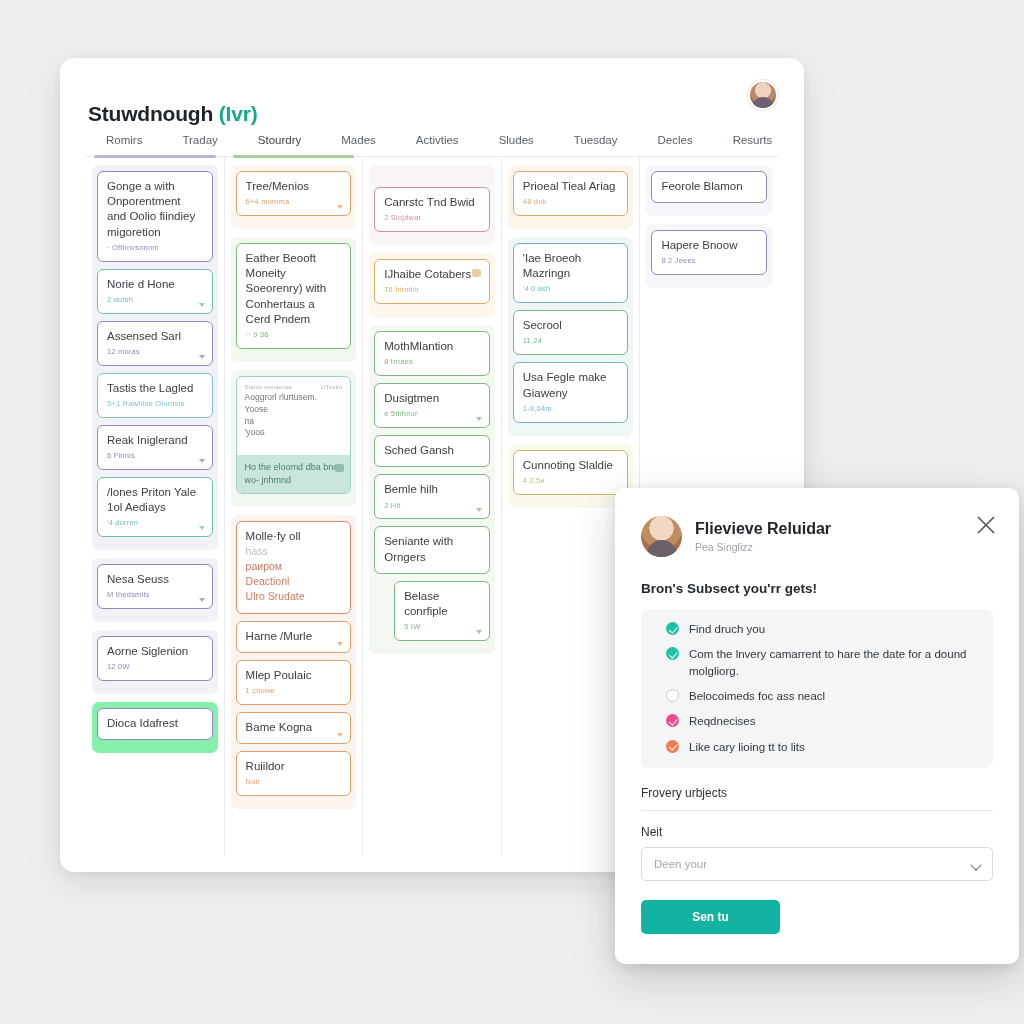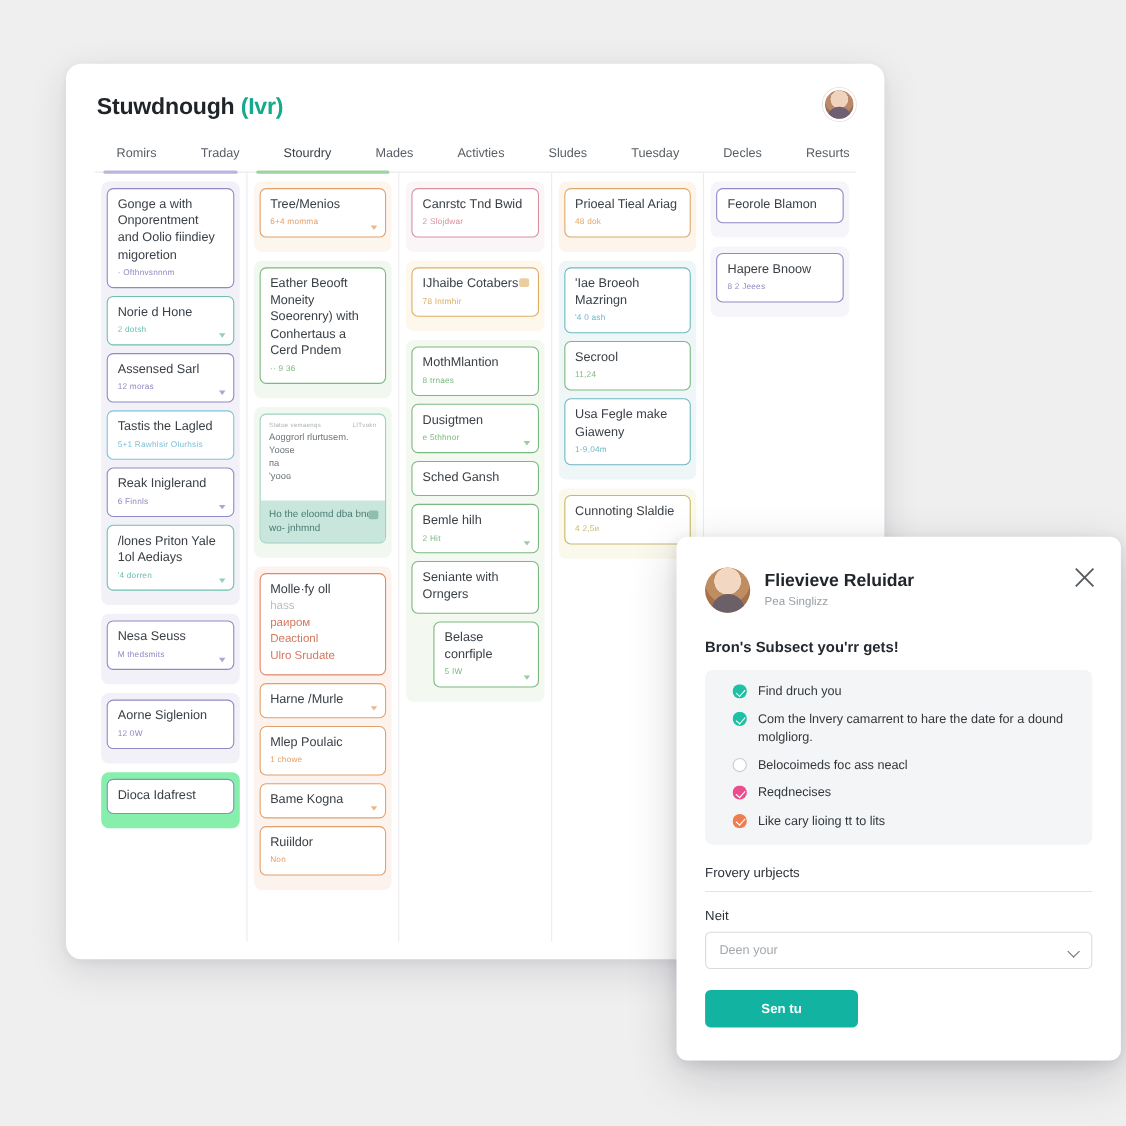"Stuwdnough (Ivr)" #app-header { padding: 28px 30px 0 28px -> 44px 30px 0 28px }
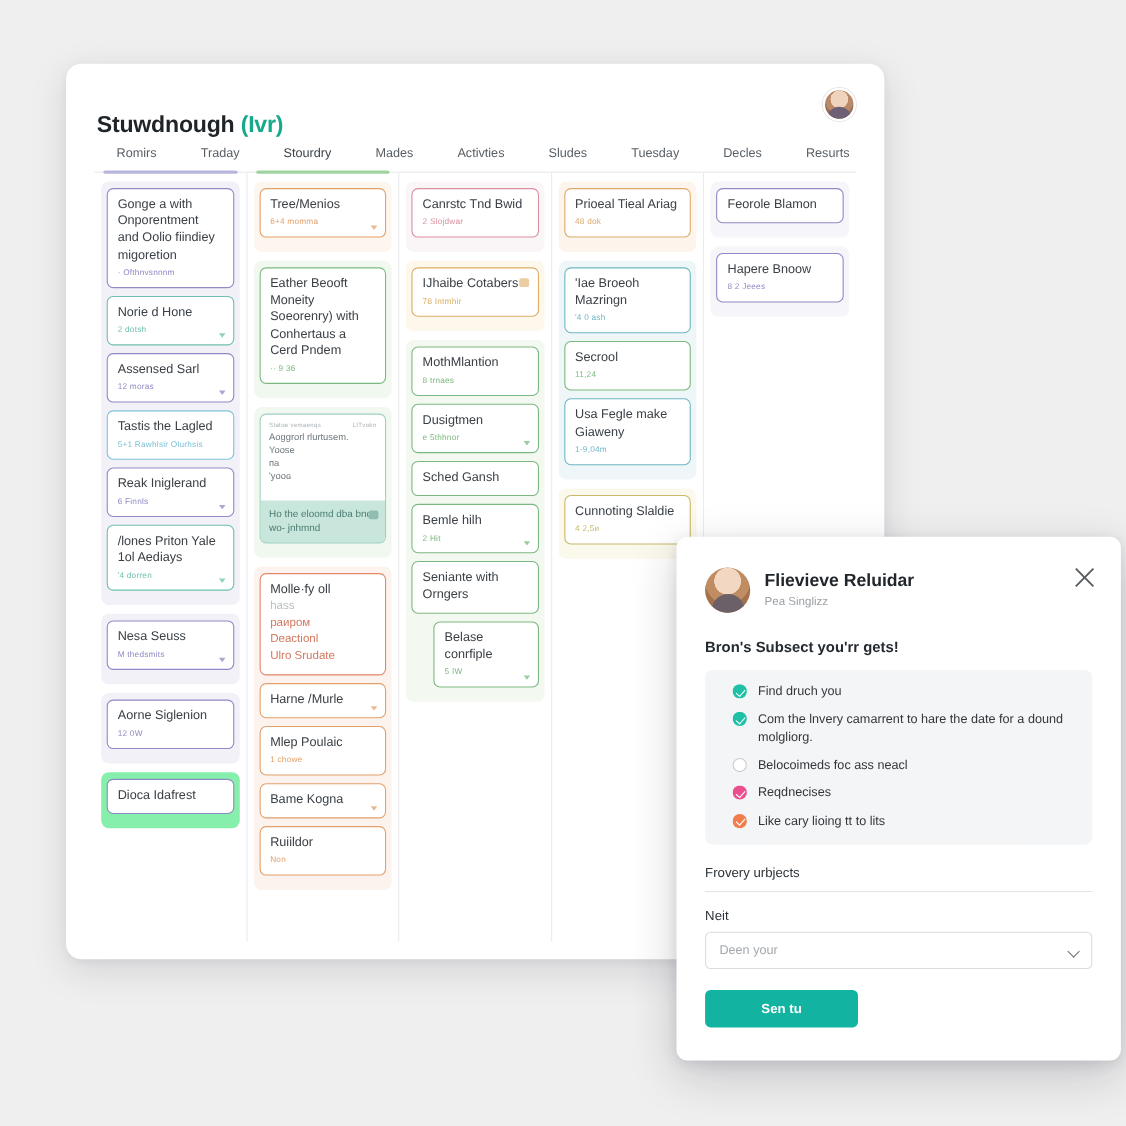"Canrstc Tnd Bwid" div.card { margin-top: none -> 16px }
